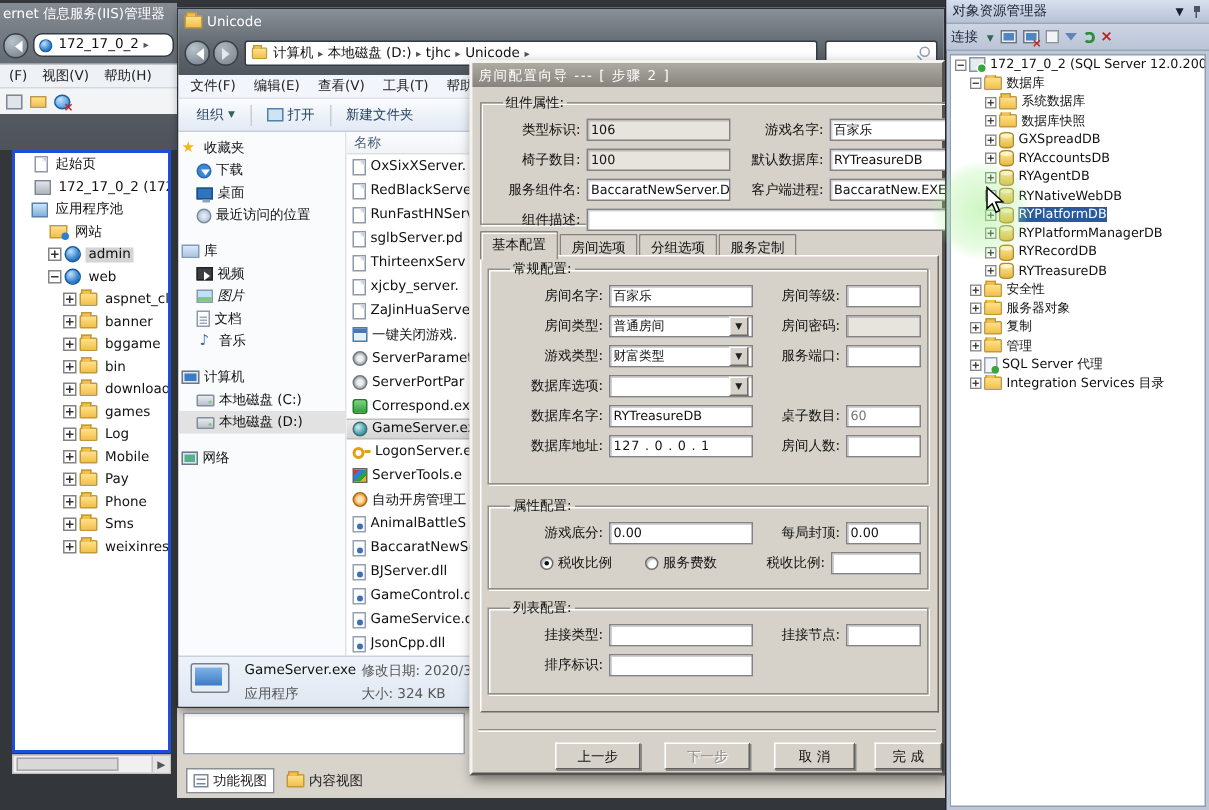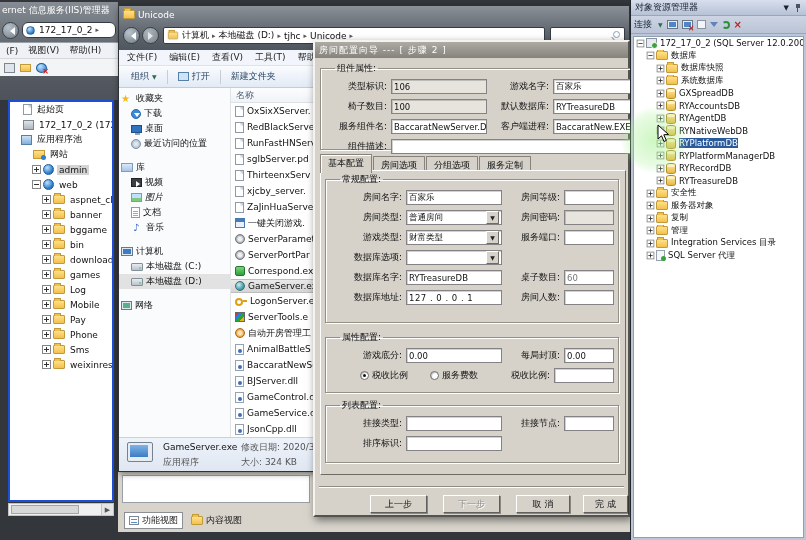"数据库快照" div.srow { order: before "系统数据库" -> after "系统数据库" }
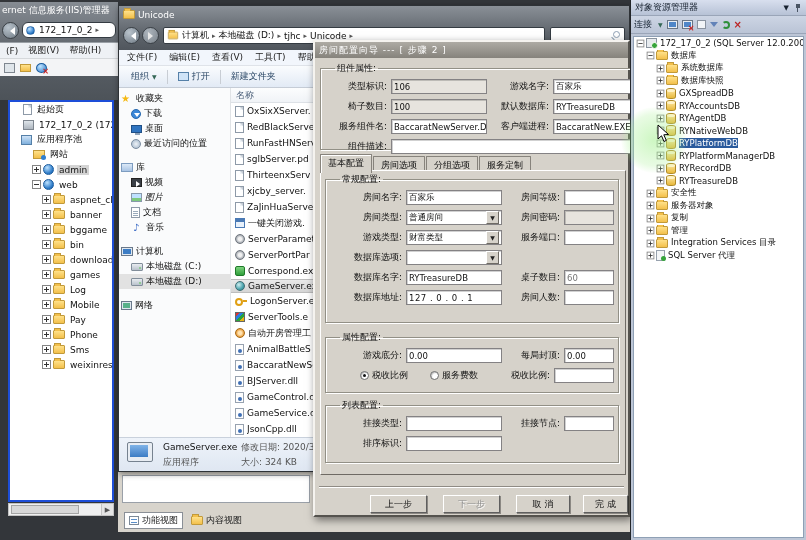"Integration Services 目录" div.srow { order: before "SQL Server 代理" -> after "SQL Server 代理" }
